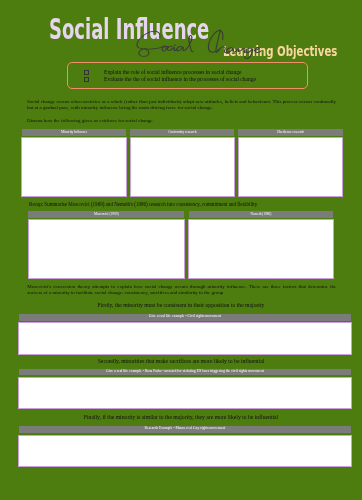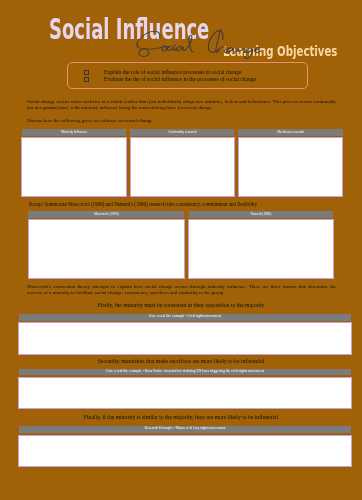"Social Influence" .page { background: #a16207 -> #4d7c0f }
